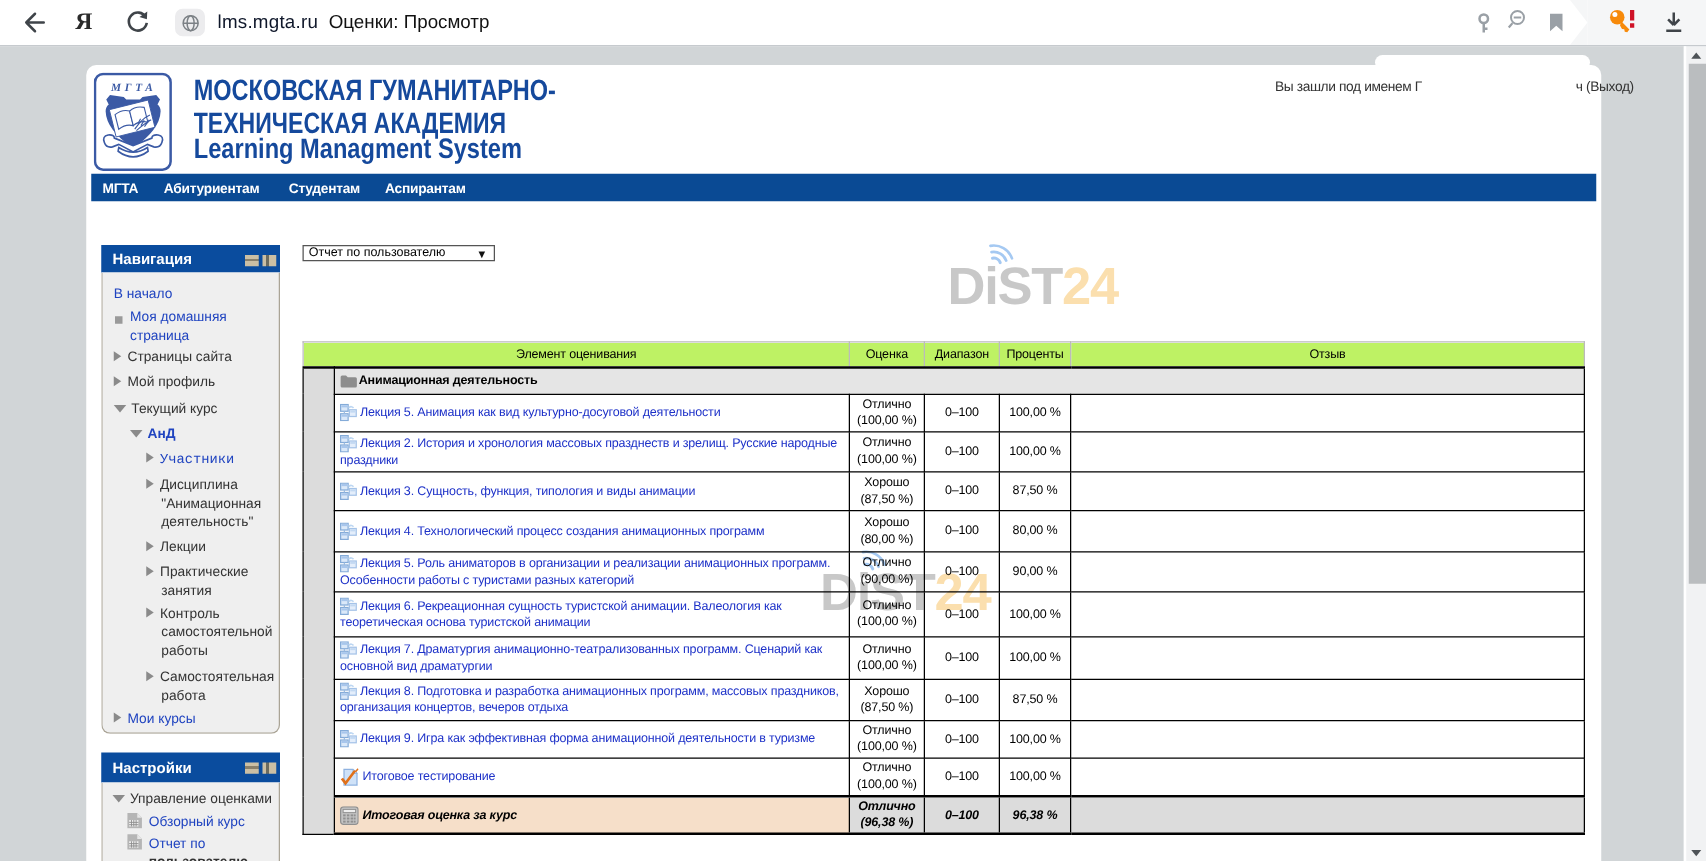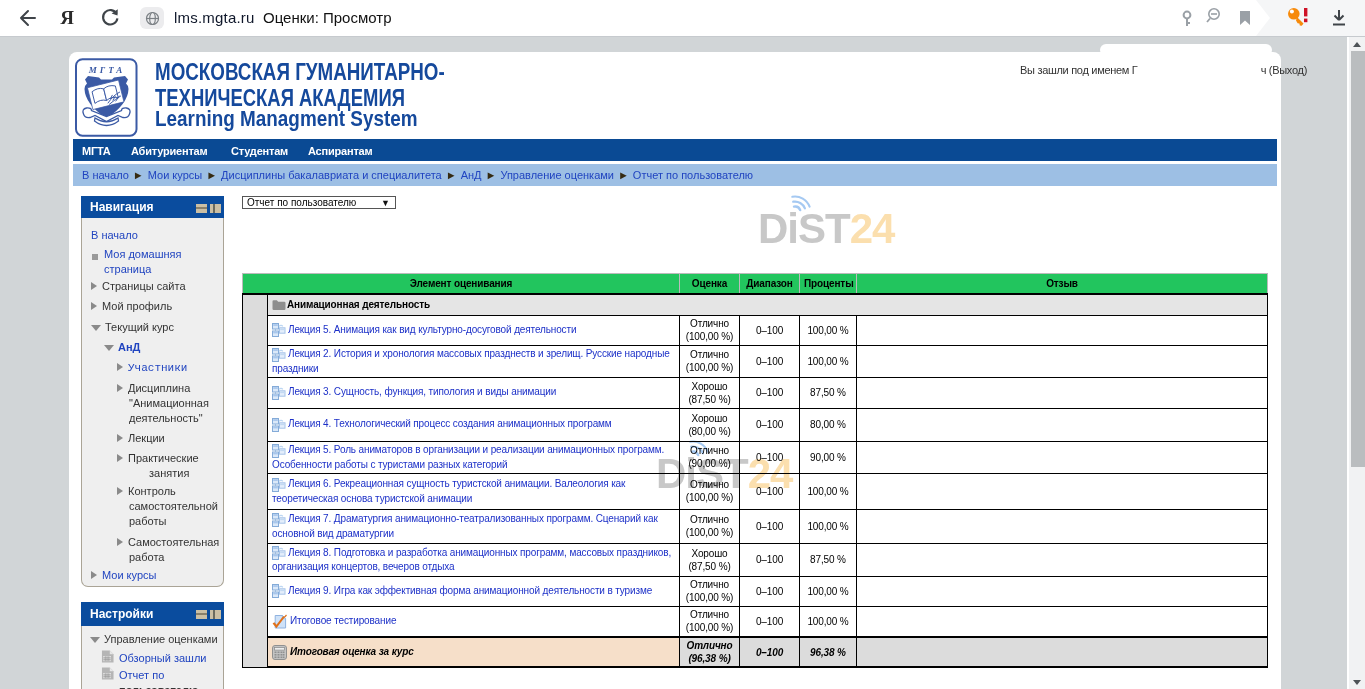"В начало ► Мои курсы" div { html: <div> <div> <a>В начало</a><span>►</span><a>Мои курсы</a><span>►</span><a>Дисциплины бакалавриата и специалитета</a><span>►</span><a>АнД</a><span>►</span><a>Управление оценками</a><span>►</span><a>Отчет по пользователю</a> </div> </div> -> none }
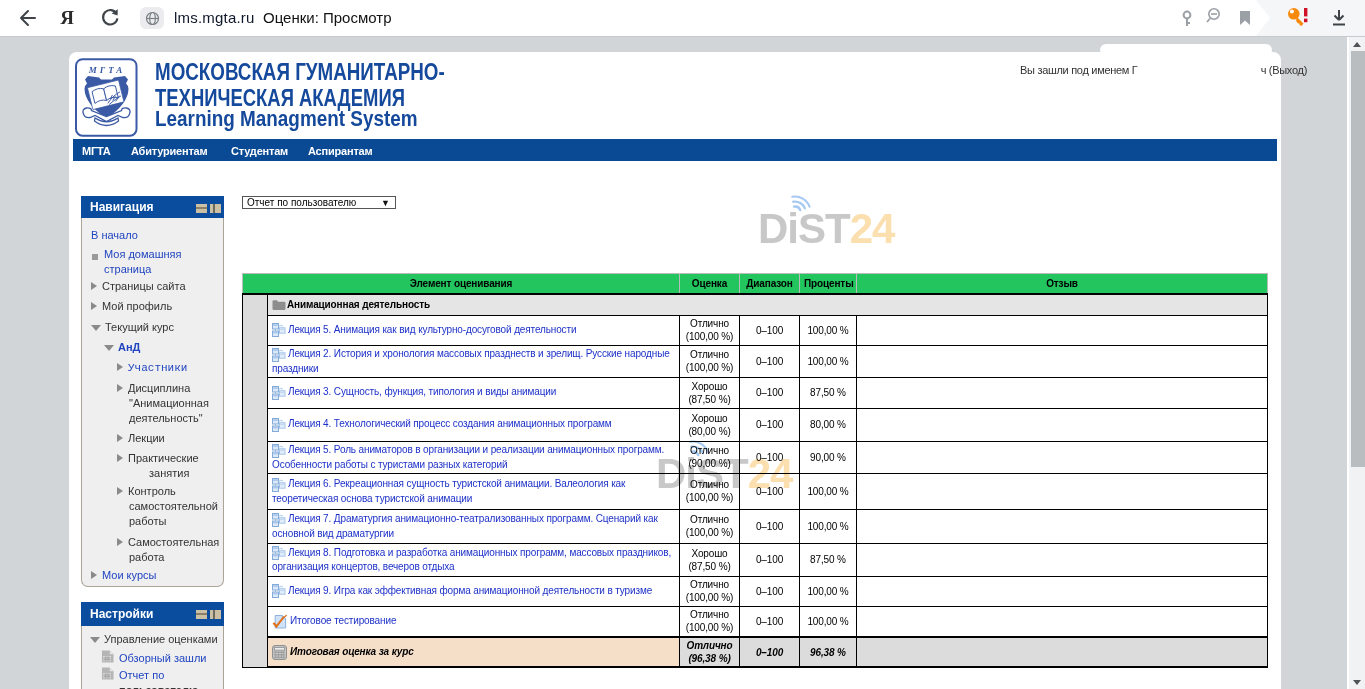"Элемент оценивания" tr.hdr th { background: #22c55e -> #bef264; font-weight: bold -> normal }
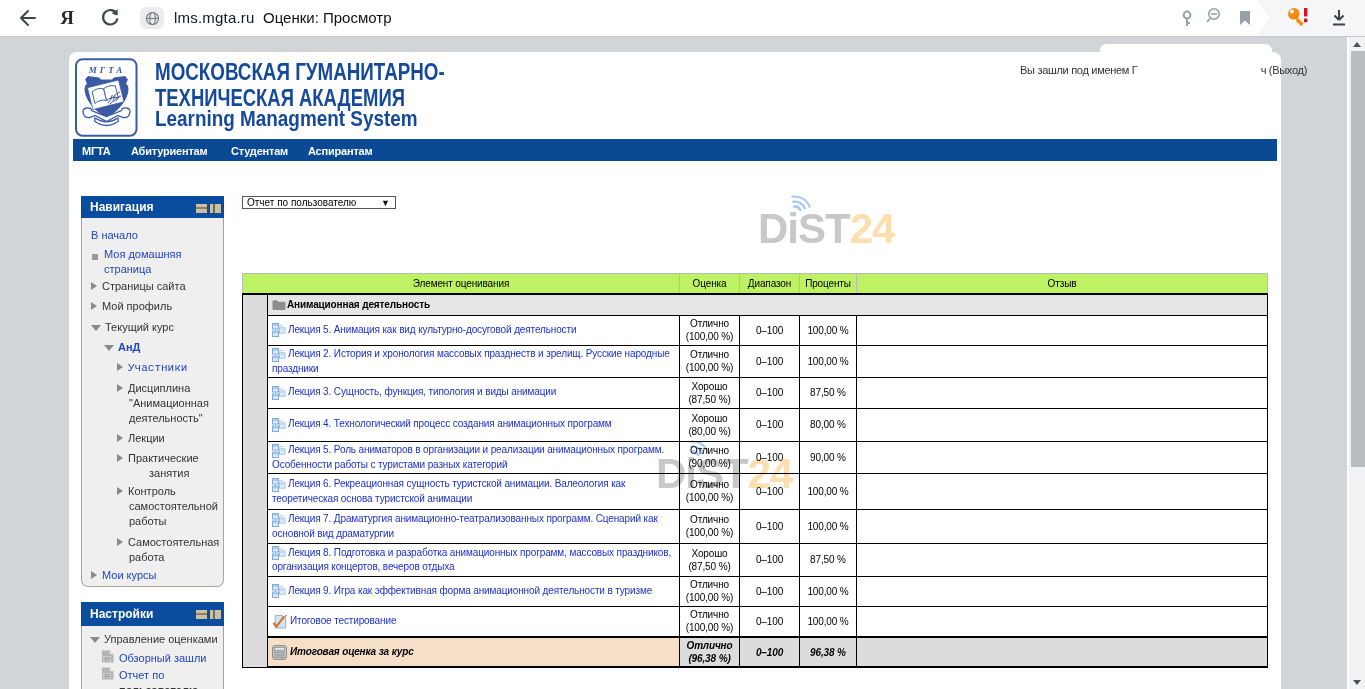"занятия" div { margin-left: 20px -> none }
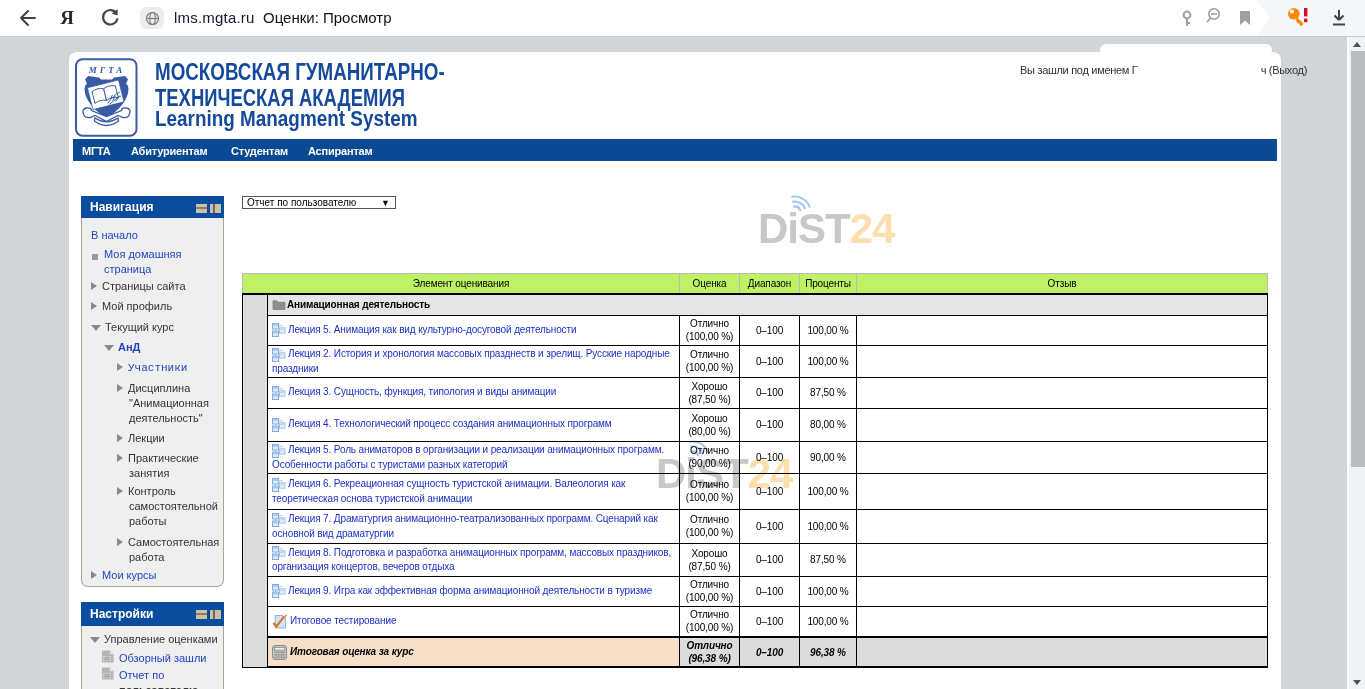"Обзорный зашли" a { text: зашли -> курс }
